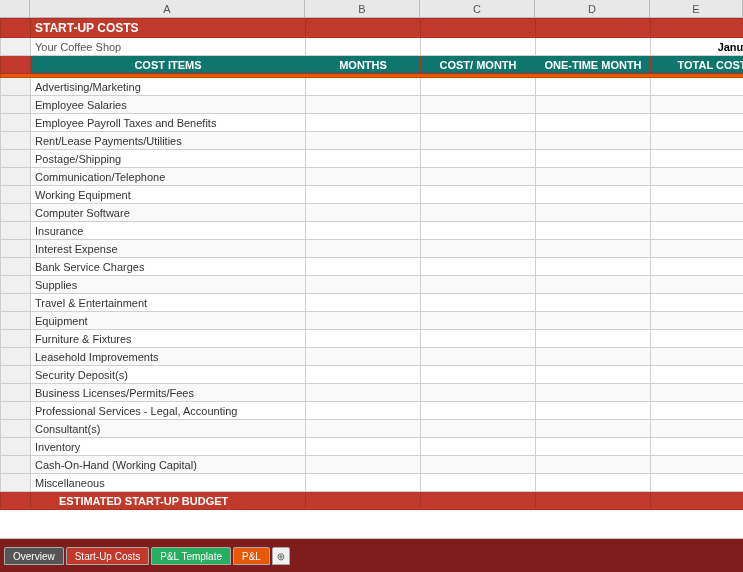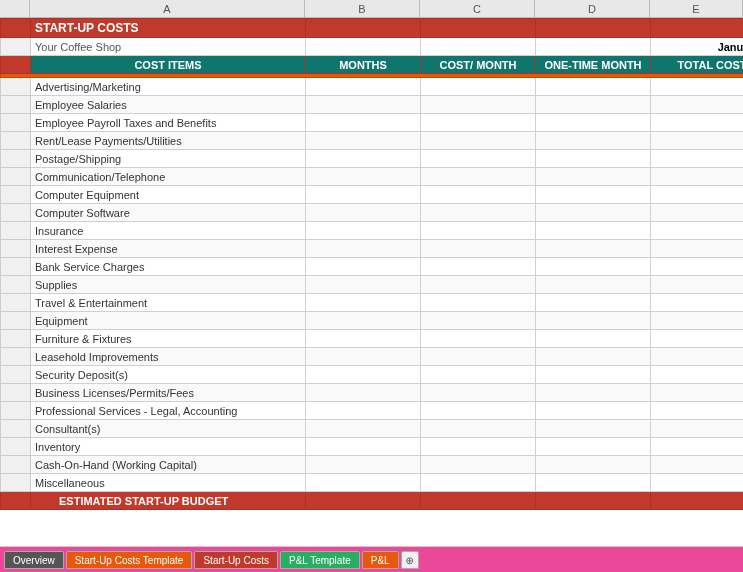"Computer Equipment" td { text: Computer -> Working }
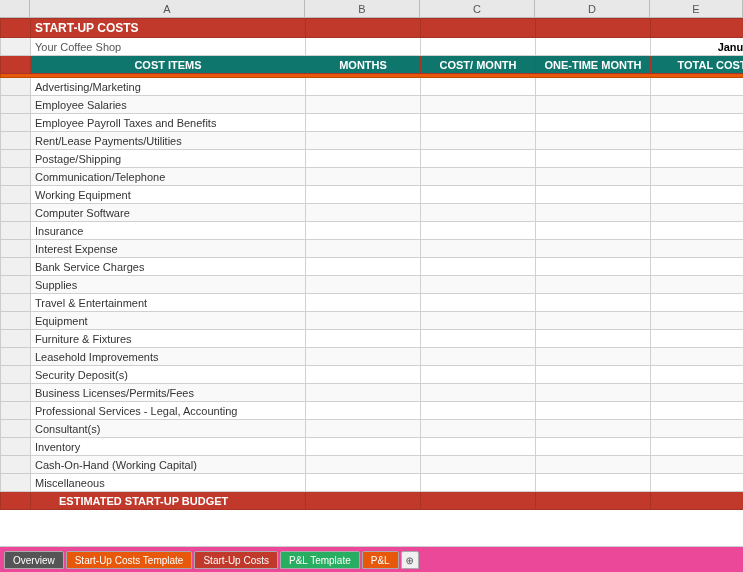"Overview" .tab-bar { background: #ec4899 -> #7f1d1d; height: 26px -> 34px }
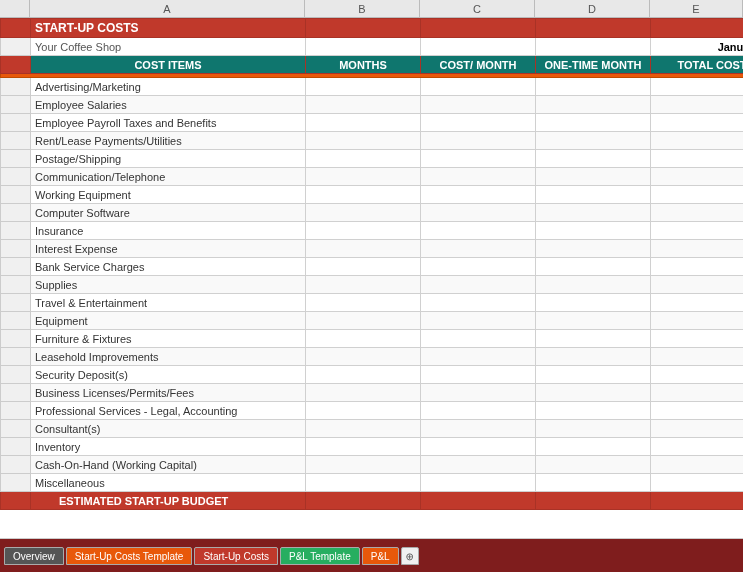"Start-Up Costs Template" div.tab { html: <div>Start-Up Costs Template</div> -> none }
